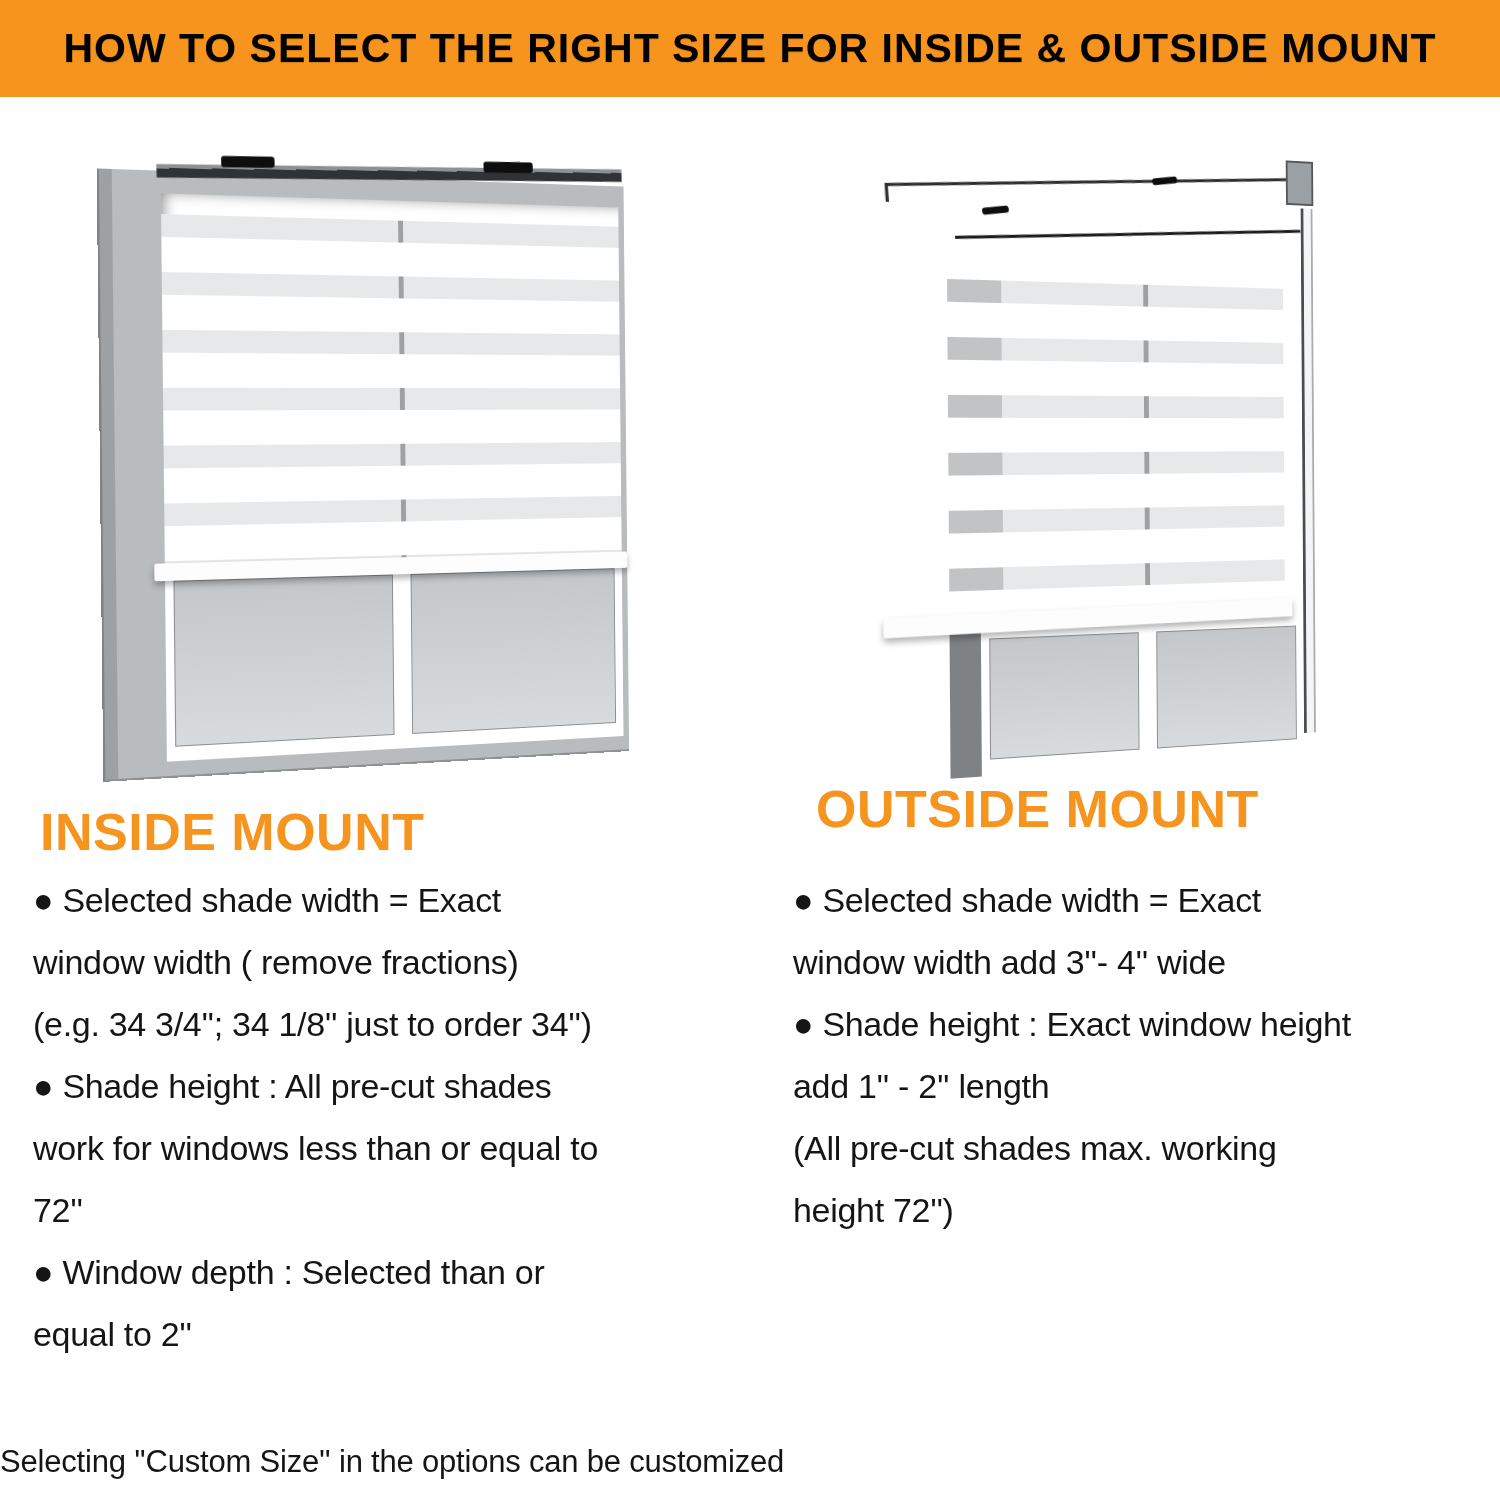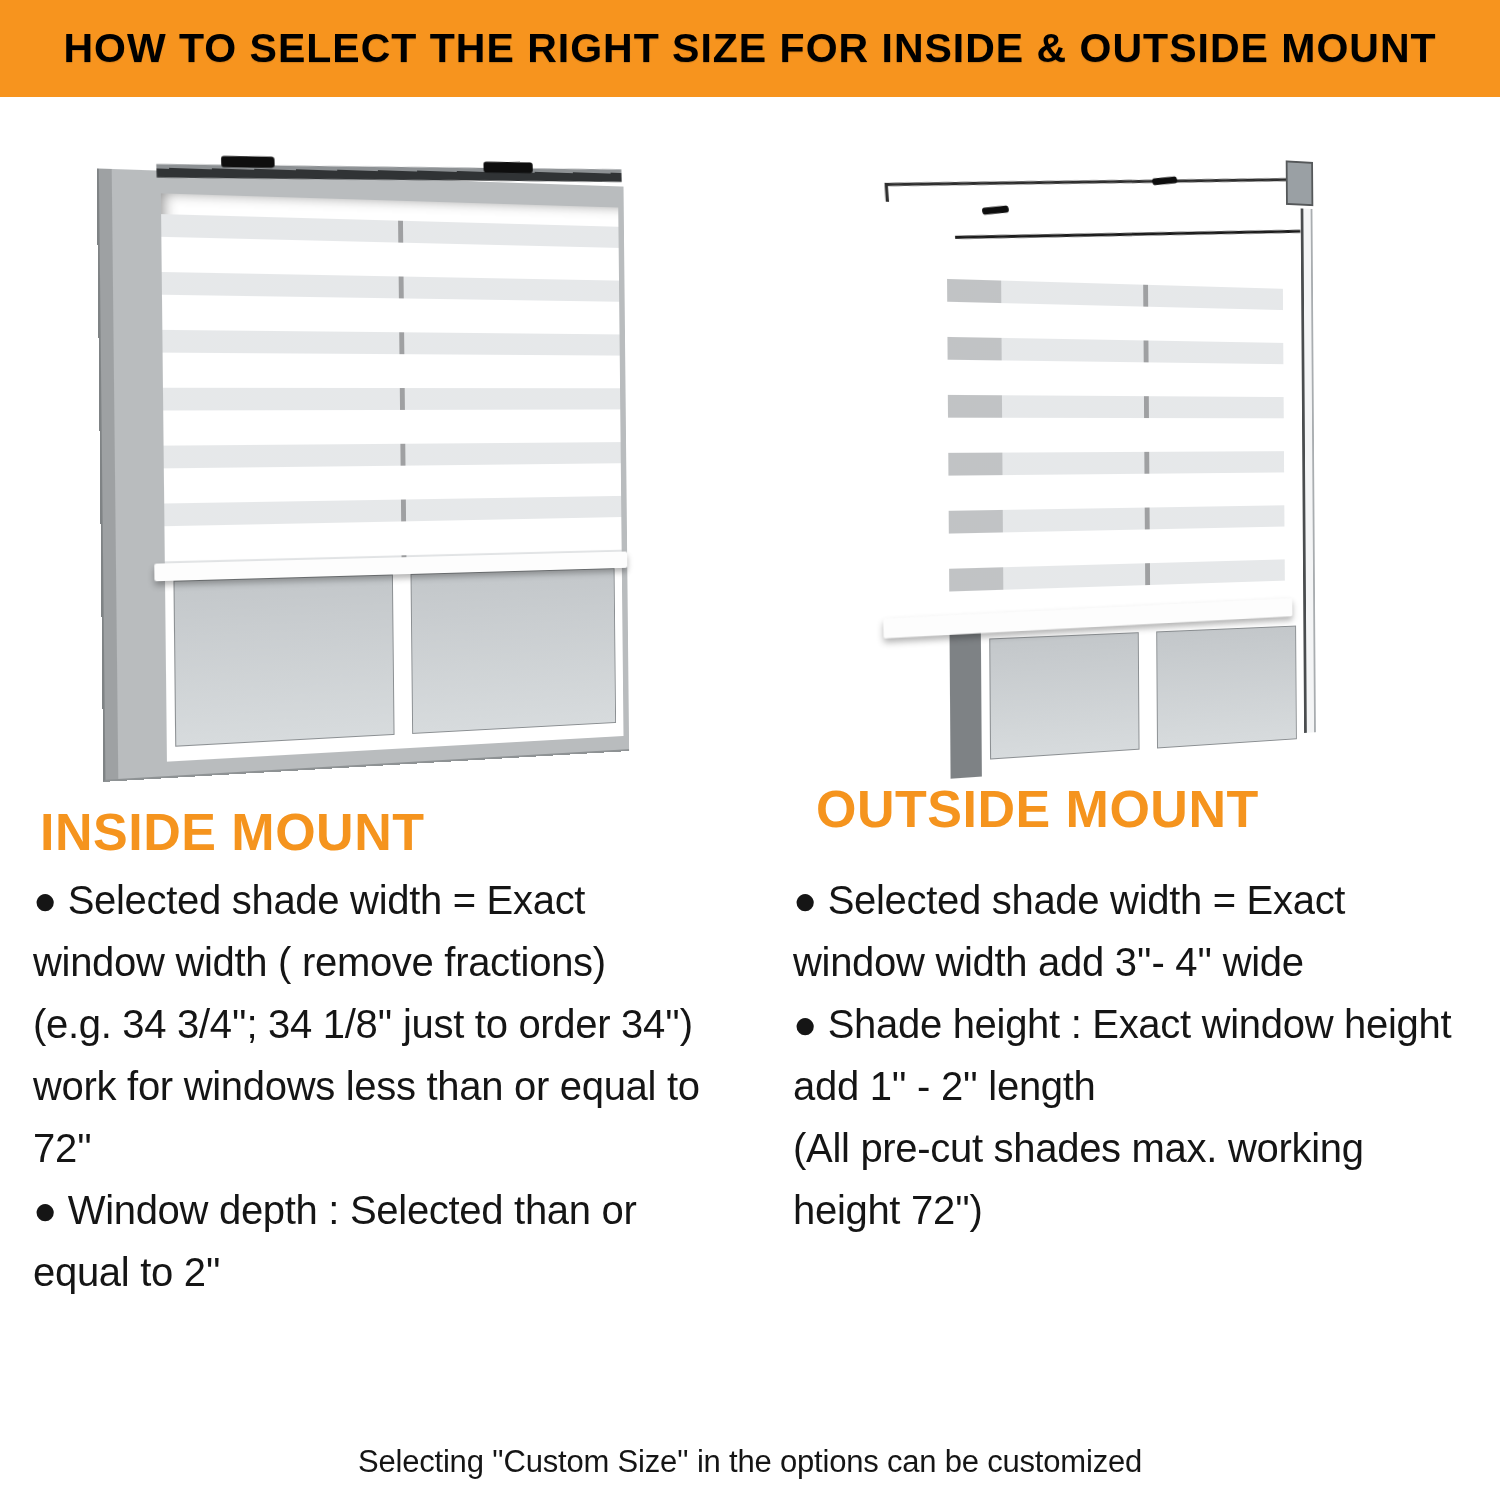"● Selected shade width =" .text-line { font-size: 40px -> 34px }
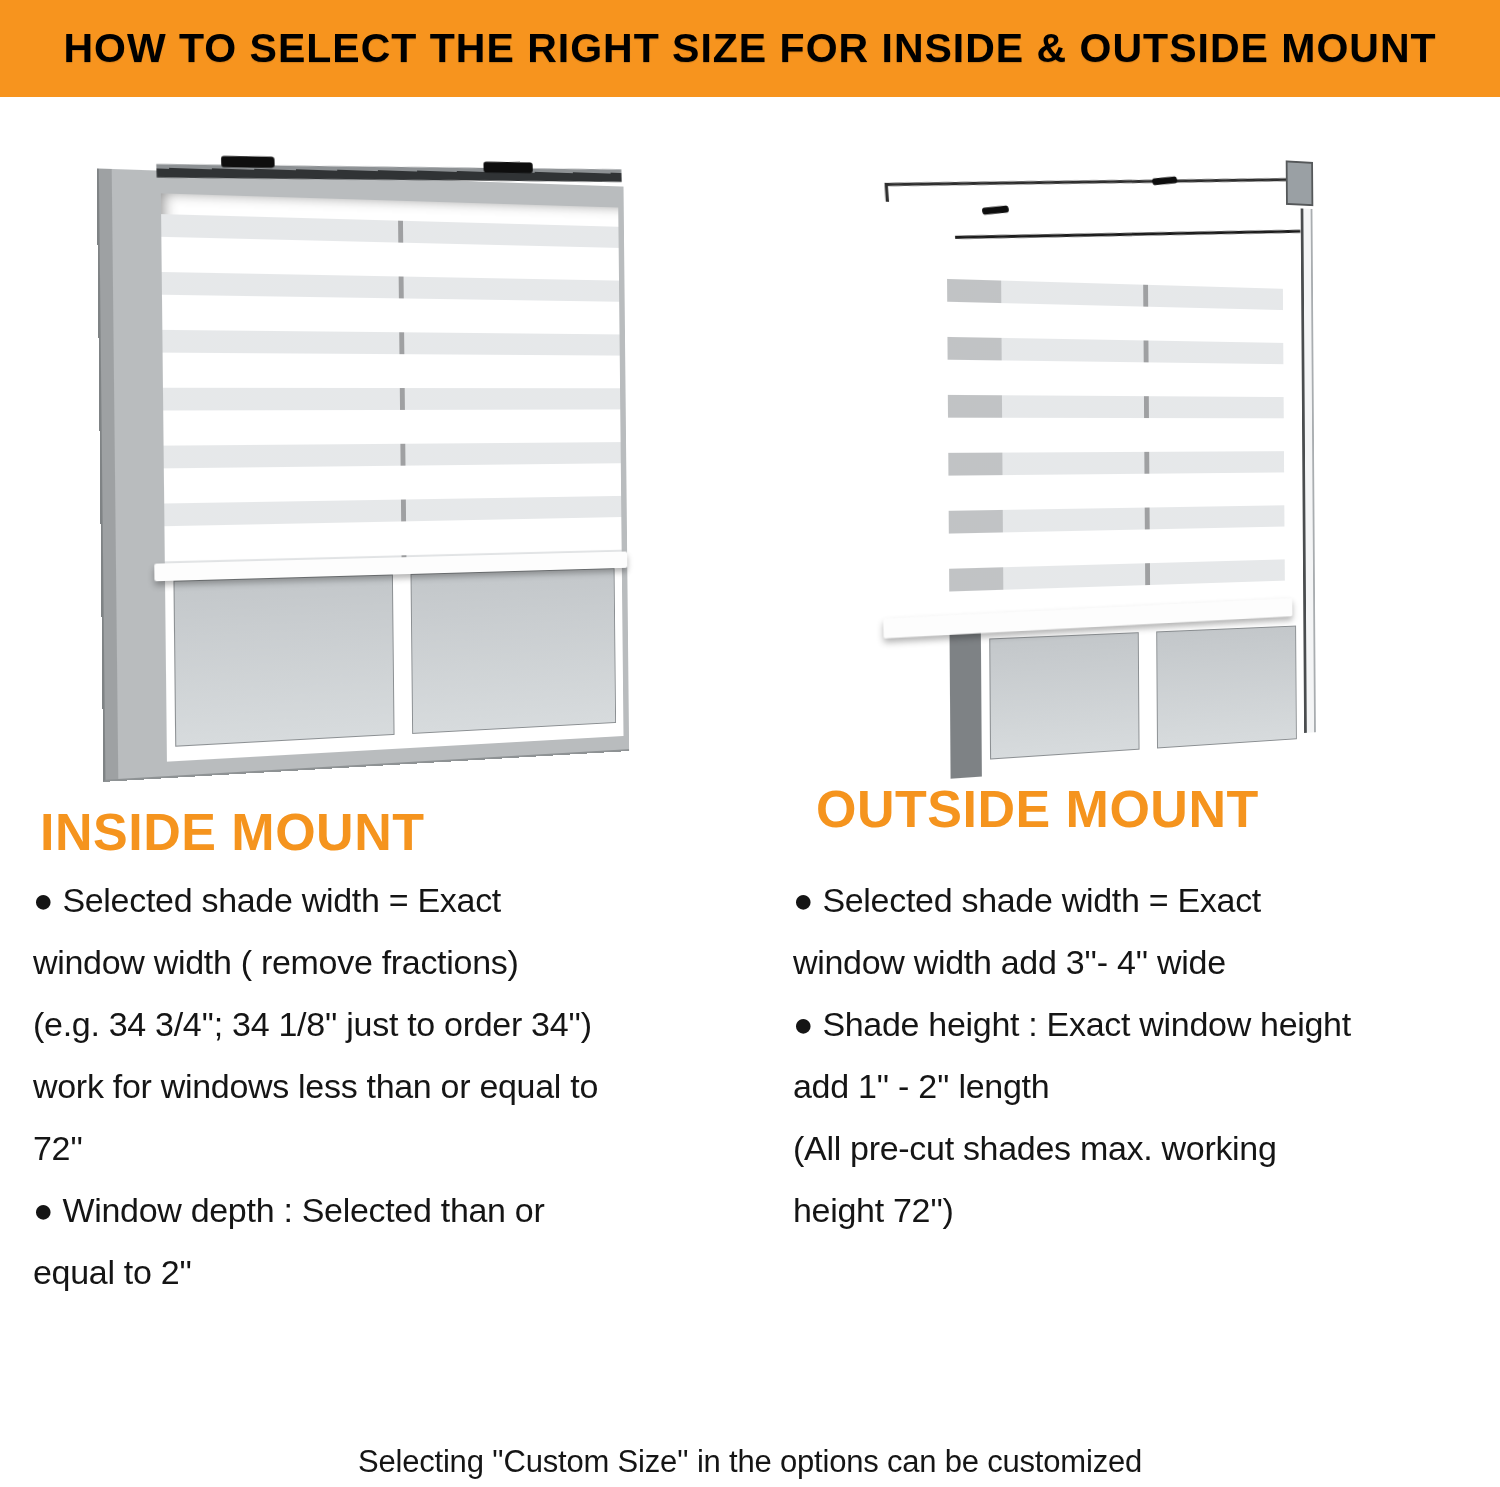"● Shade height : All" div.text-line { html: none -> <div>● Shade height : All pre-cut shades</div> }
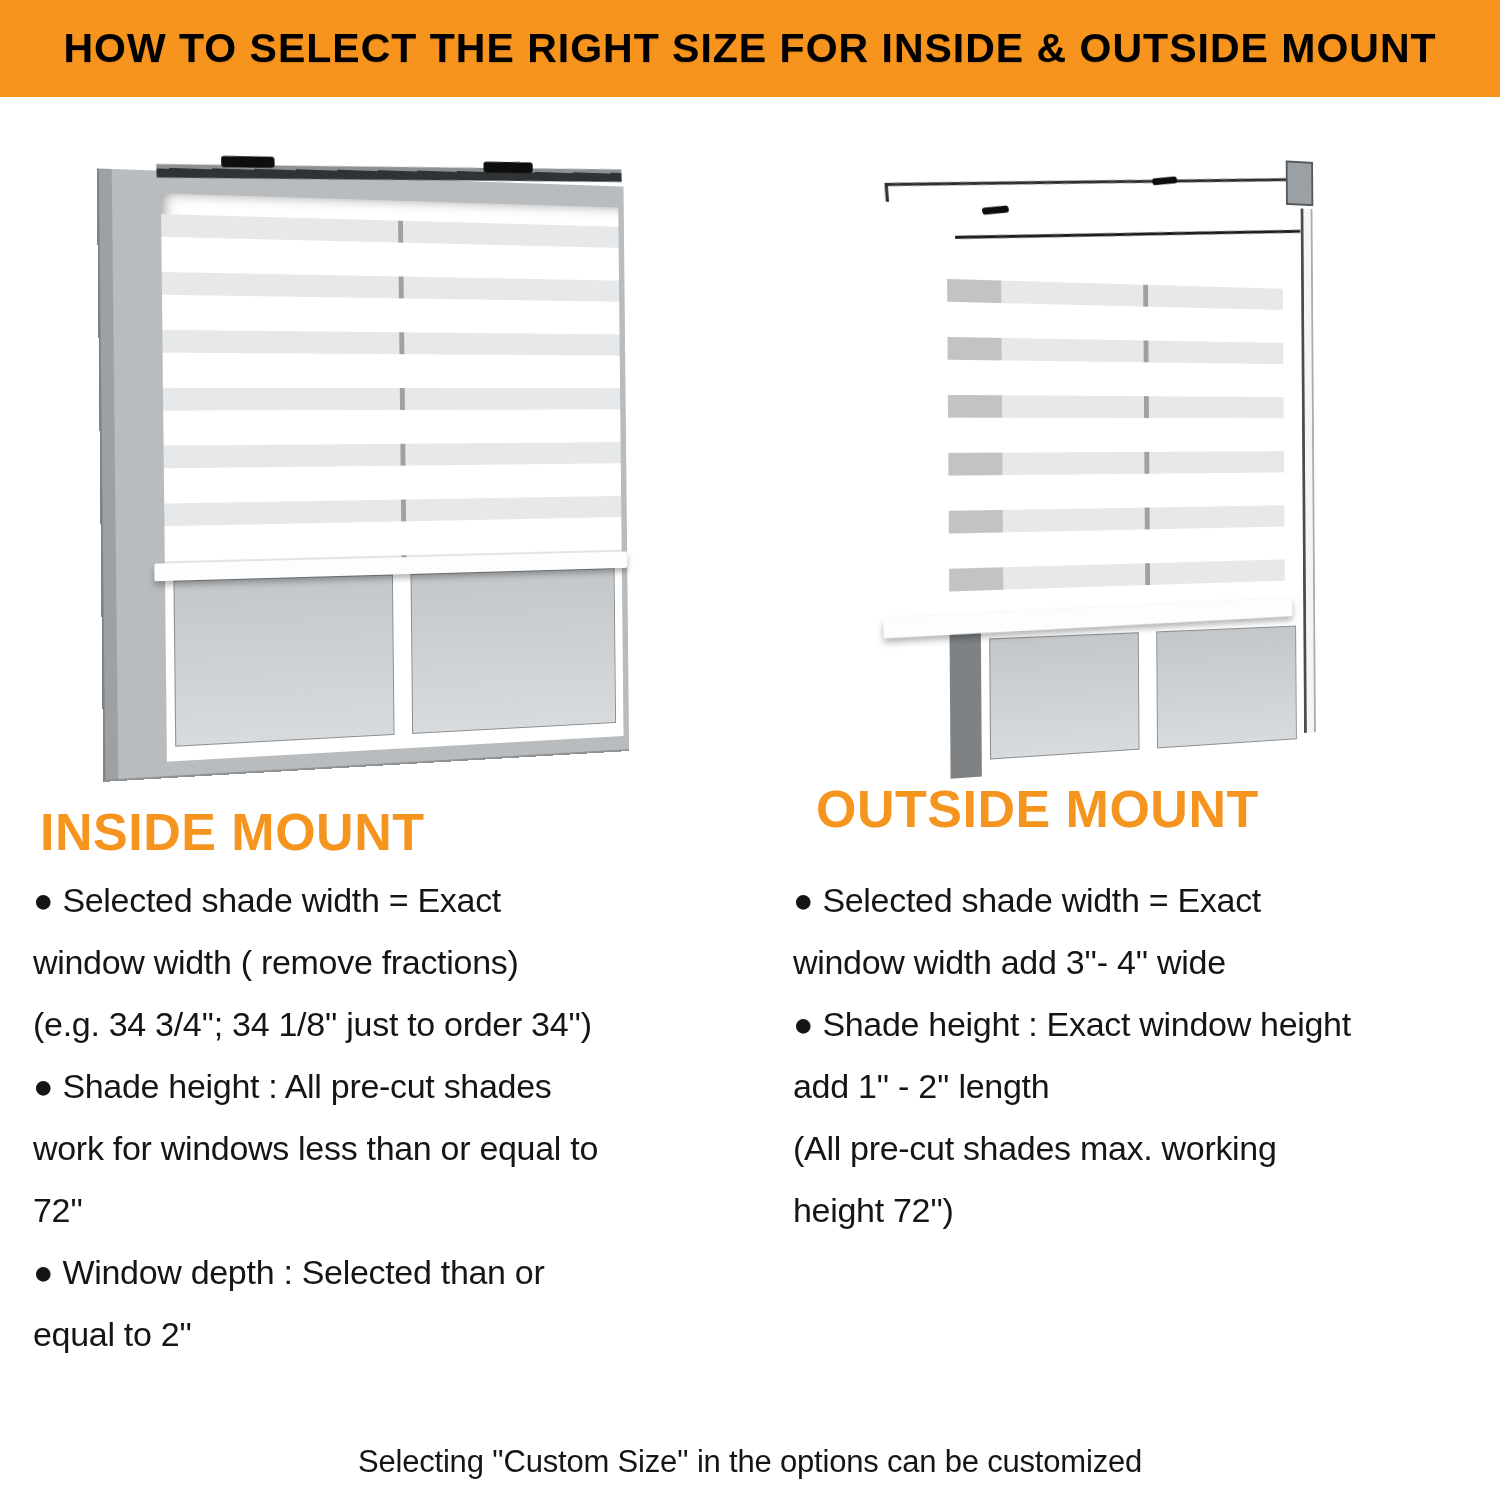"Selecting ''Custom Size'' in the" .footer { text-align: center -> left }
